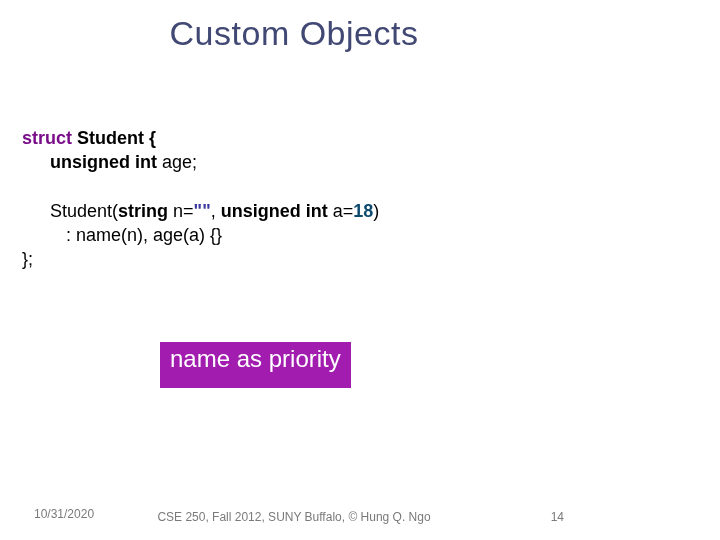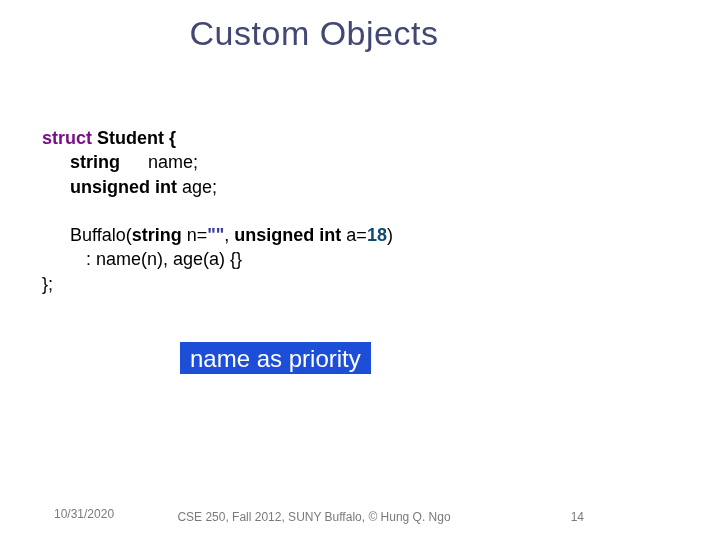"Custom Objects" .slide { margin-left: 20px -> none }
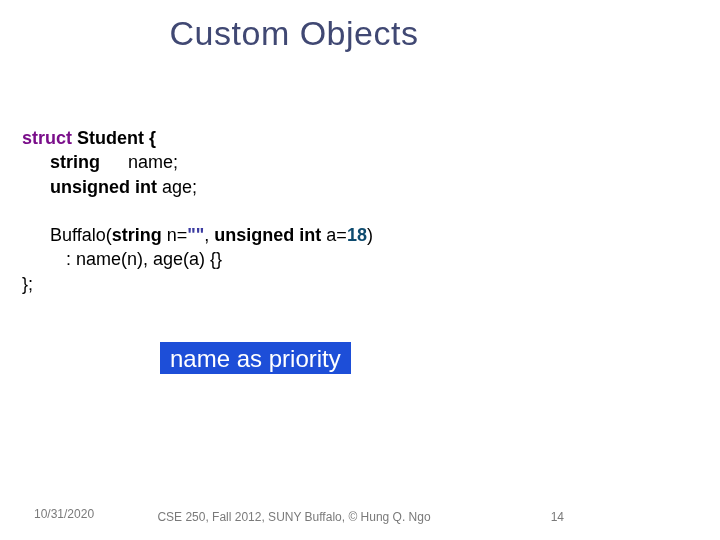"string name;" div.row { html: <div><span></span><span>string</span><span></span><span>name</span><span>;</span></div> -> none }
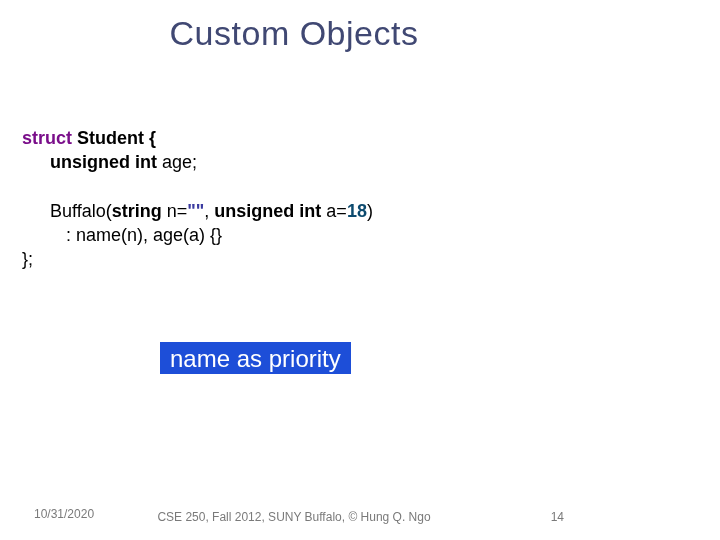"Buffalo(" span.plain { text: Buffalo -> Student }
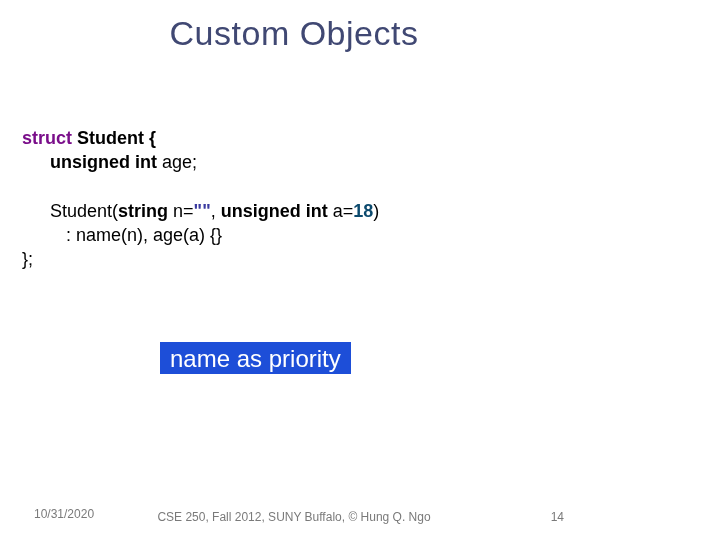"name as priority" .box { background: #1d4ed8 -> #a21caf; padding: 3px 10px 1px 10px -> 3px 10px 15px 10px }
